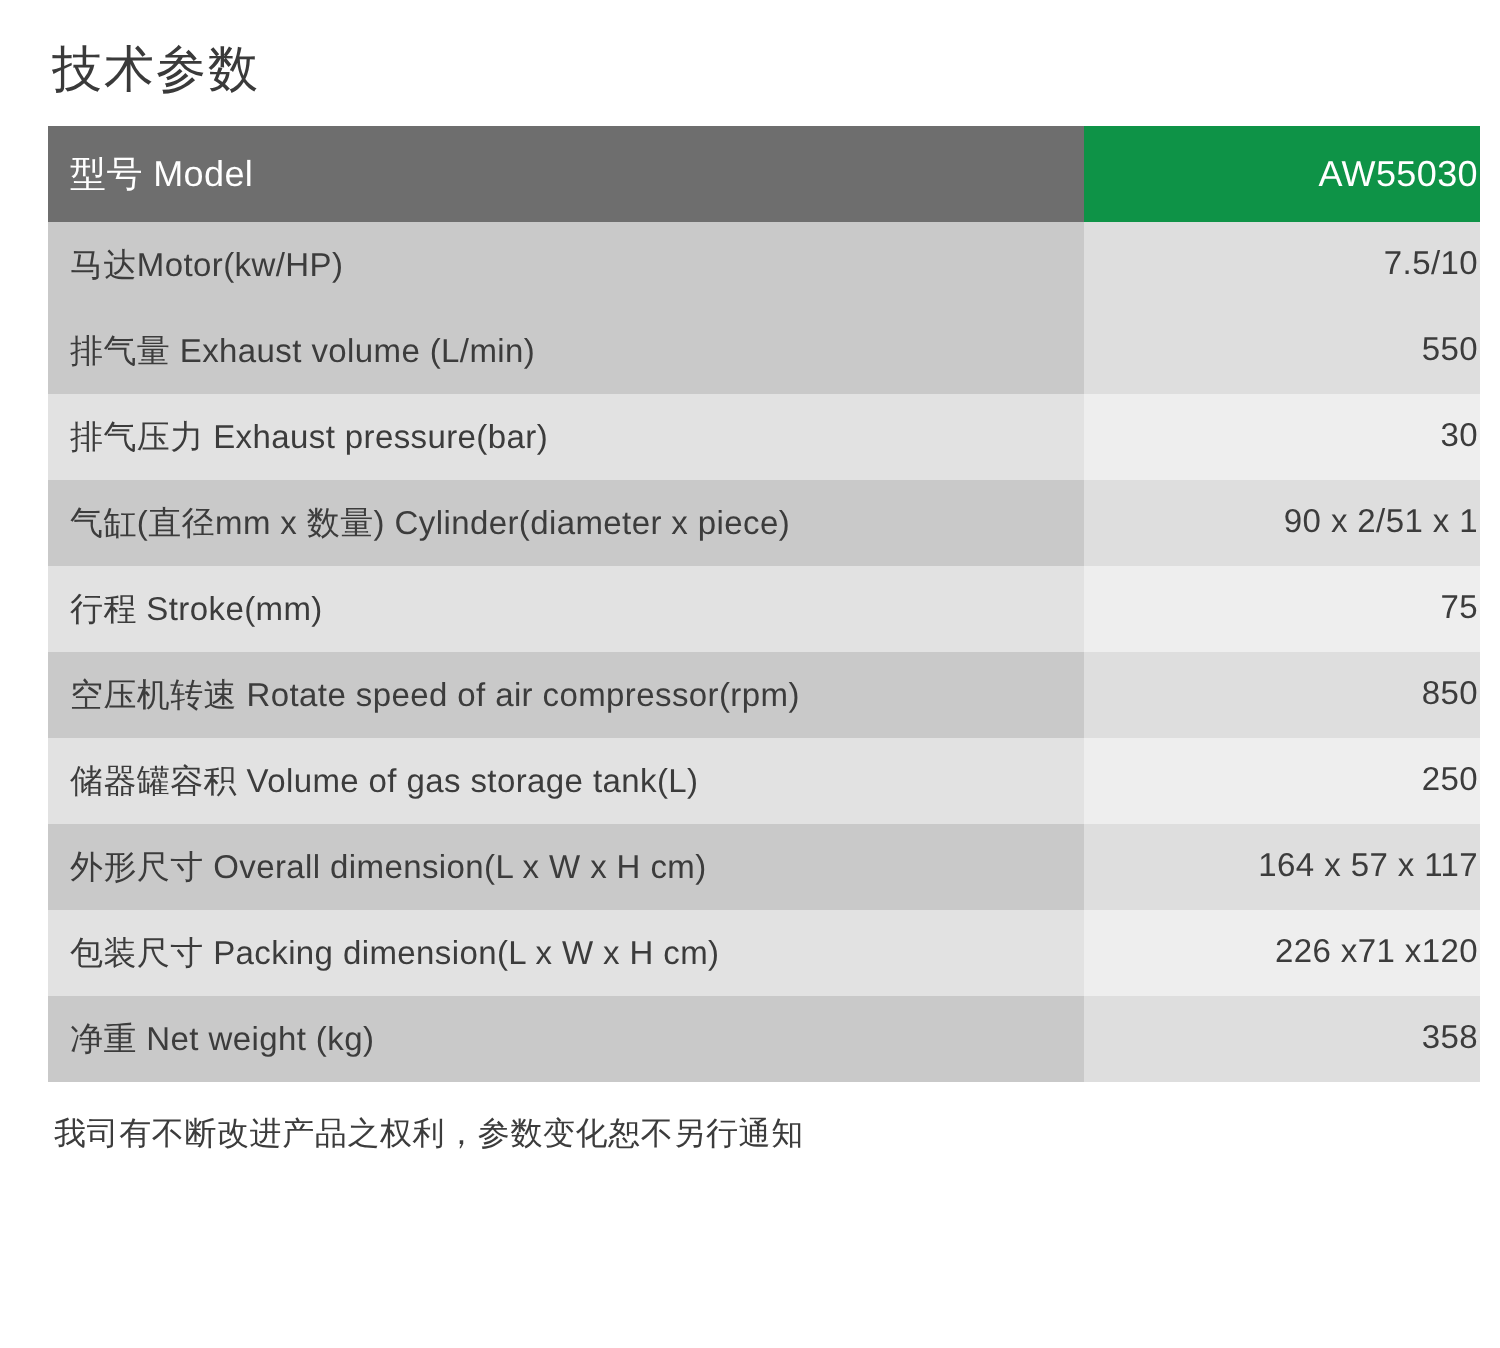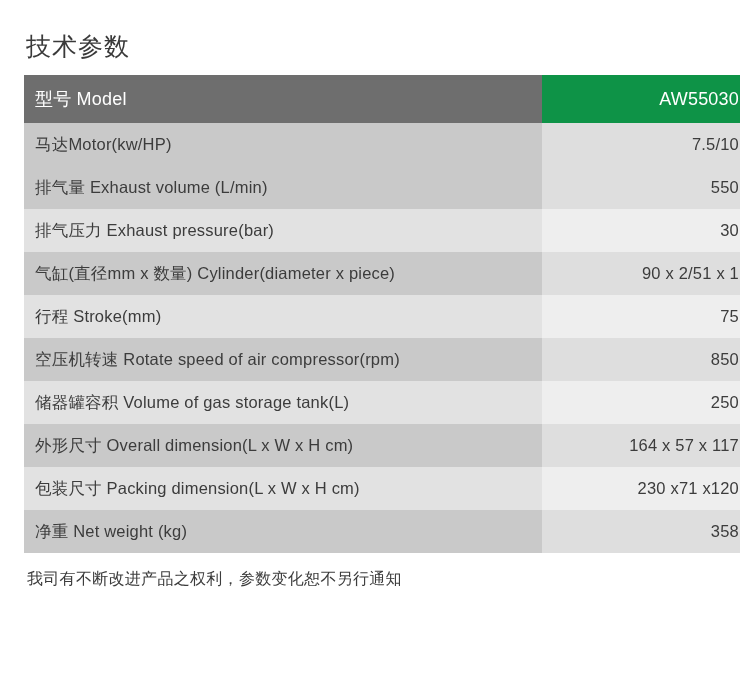"技术参数" .page { padding: 16px 24px -> 4px 24px }
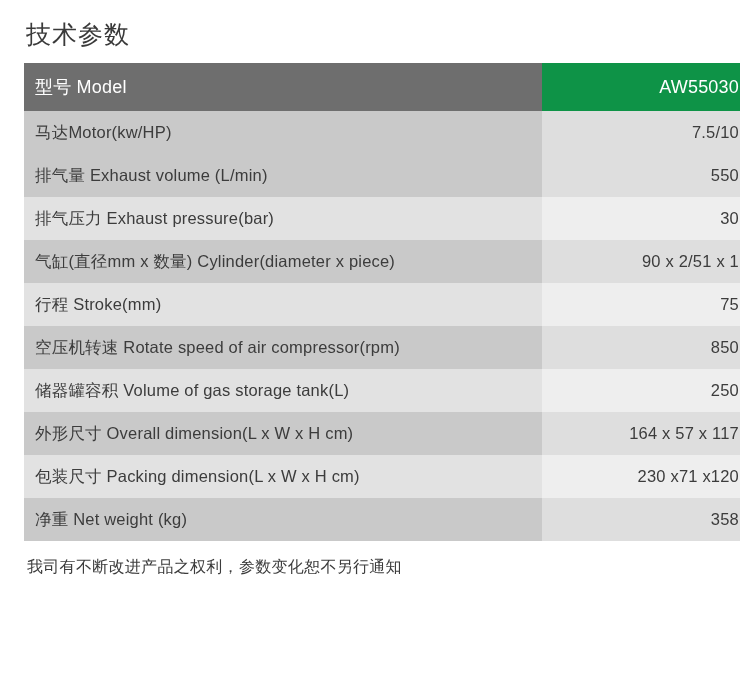"230 x71 x120" td.value { text: 230 -> 226 }
